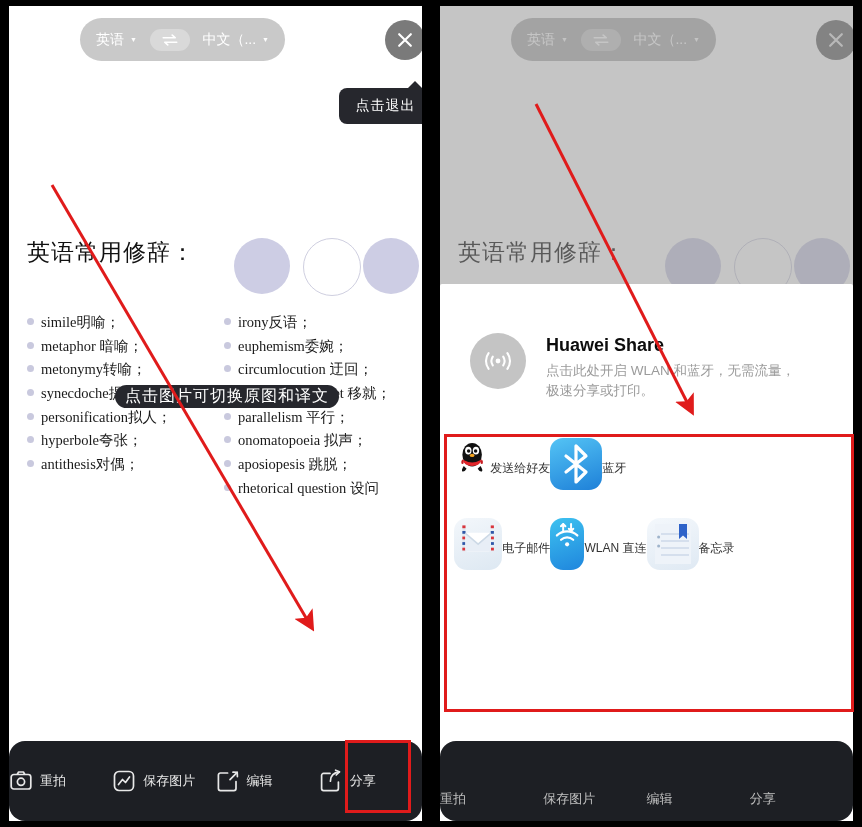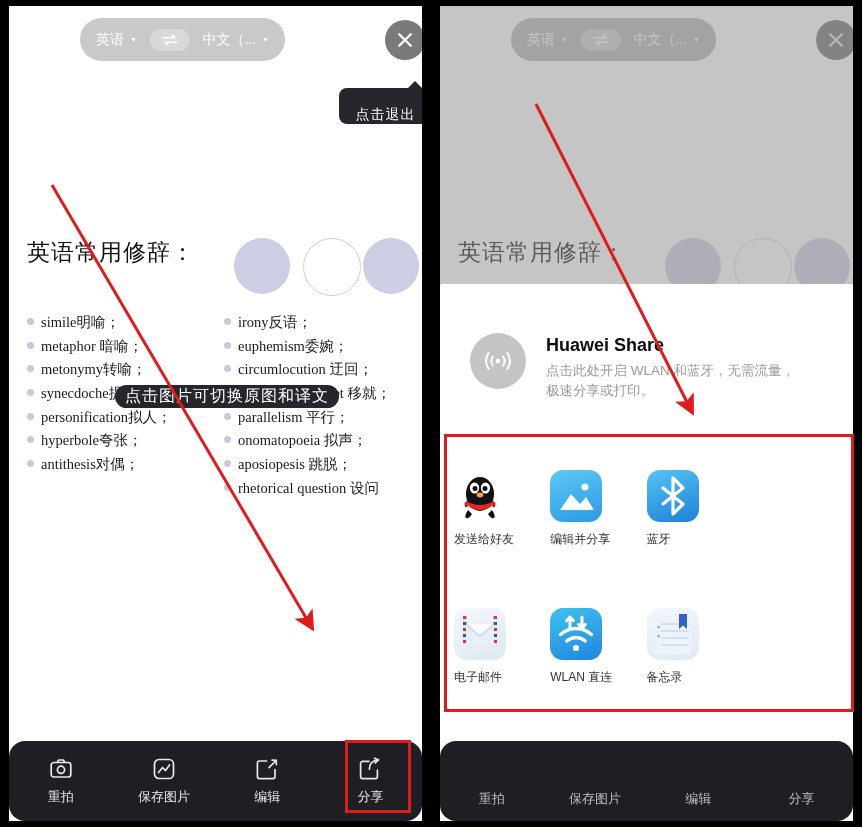"点击退出" .tip-exit { align-items: flex-end -> none }
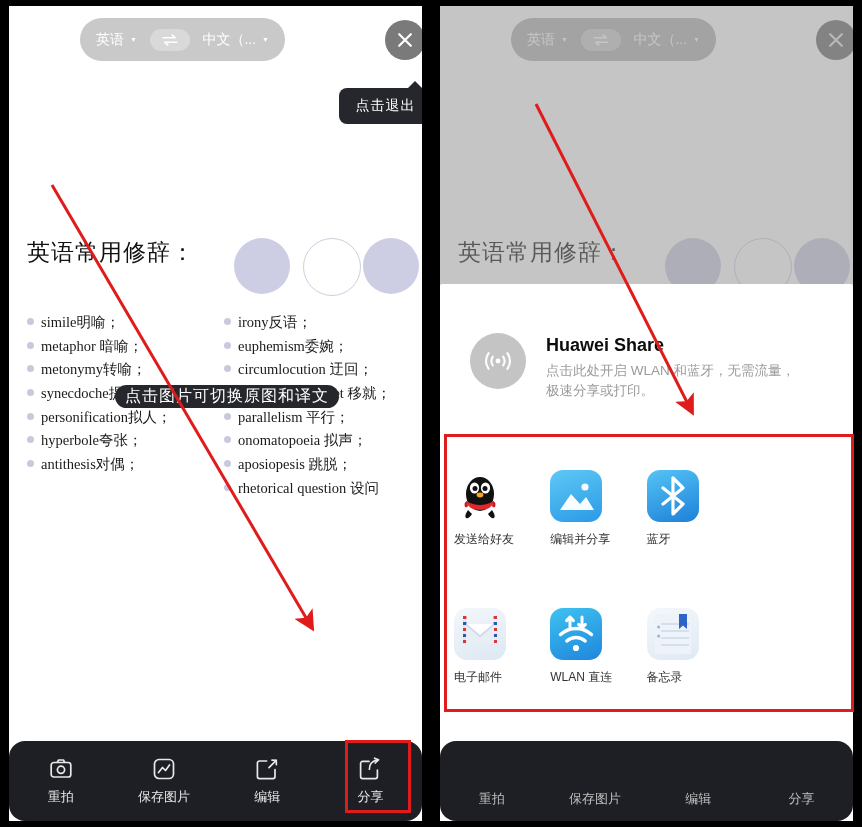"发送给好友" .gcell { align-items: none -> center; flex-direction: column -> row; margin-top: 32px -> none }
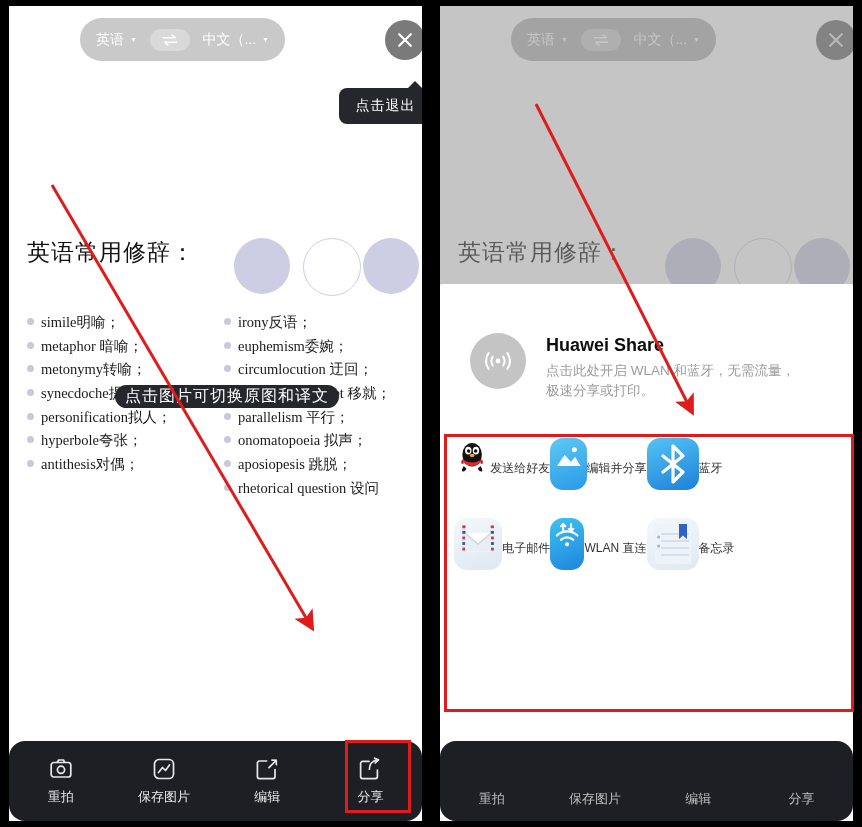"编辑并分享" div.gcell { html: <div> <div> <svg> <circle></circle> <path></path> </svg> </div> <div>编辑并分享</div> </div> -> none }
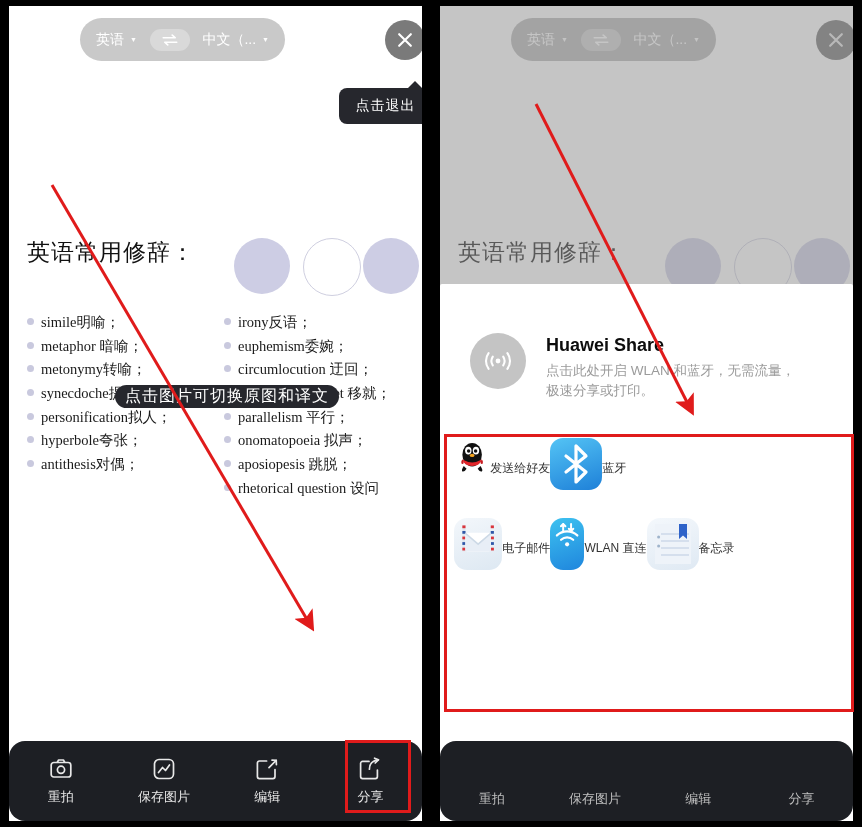"重拍" .tbitem { flex-direction: column -> row }
